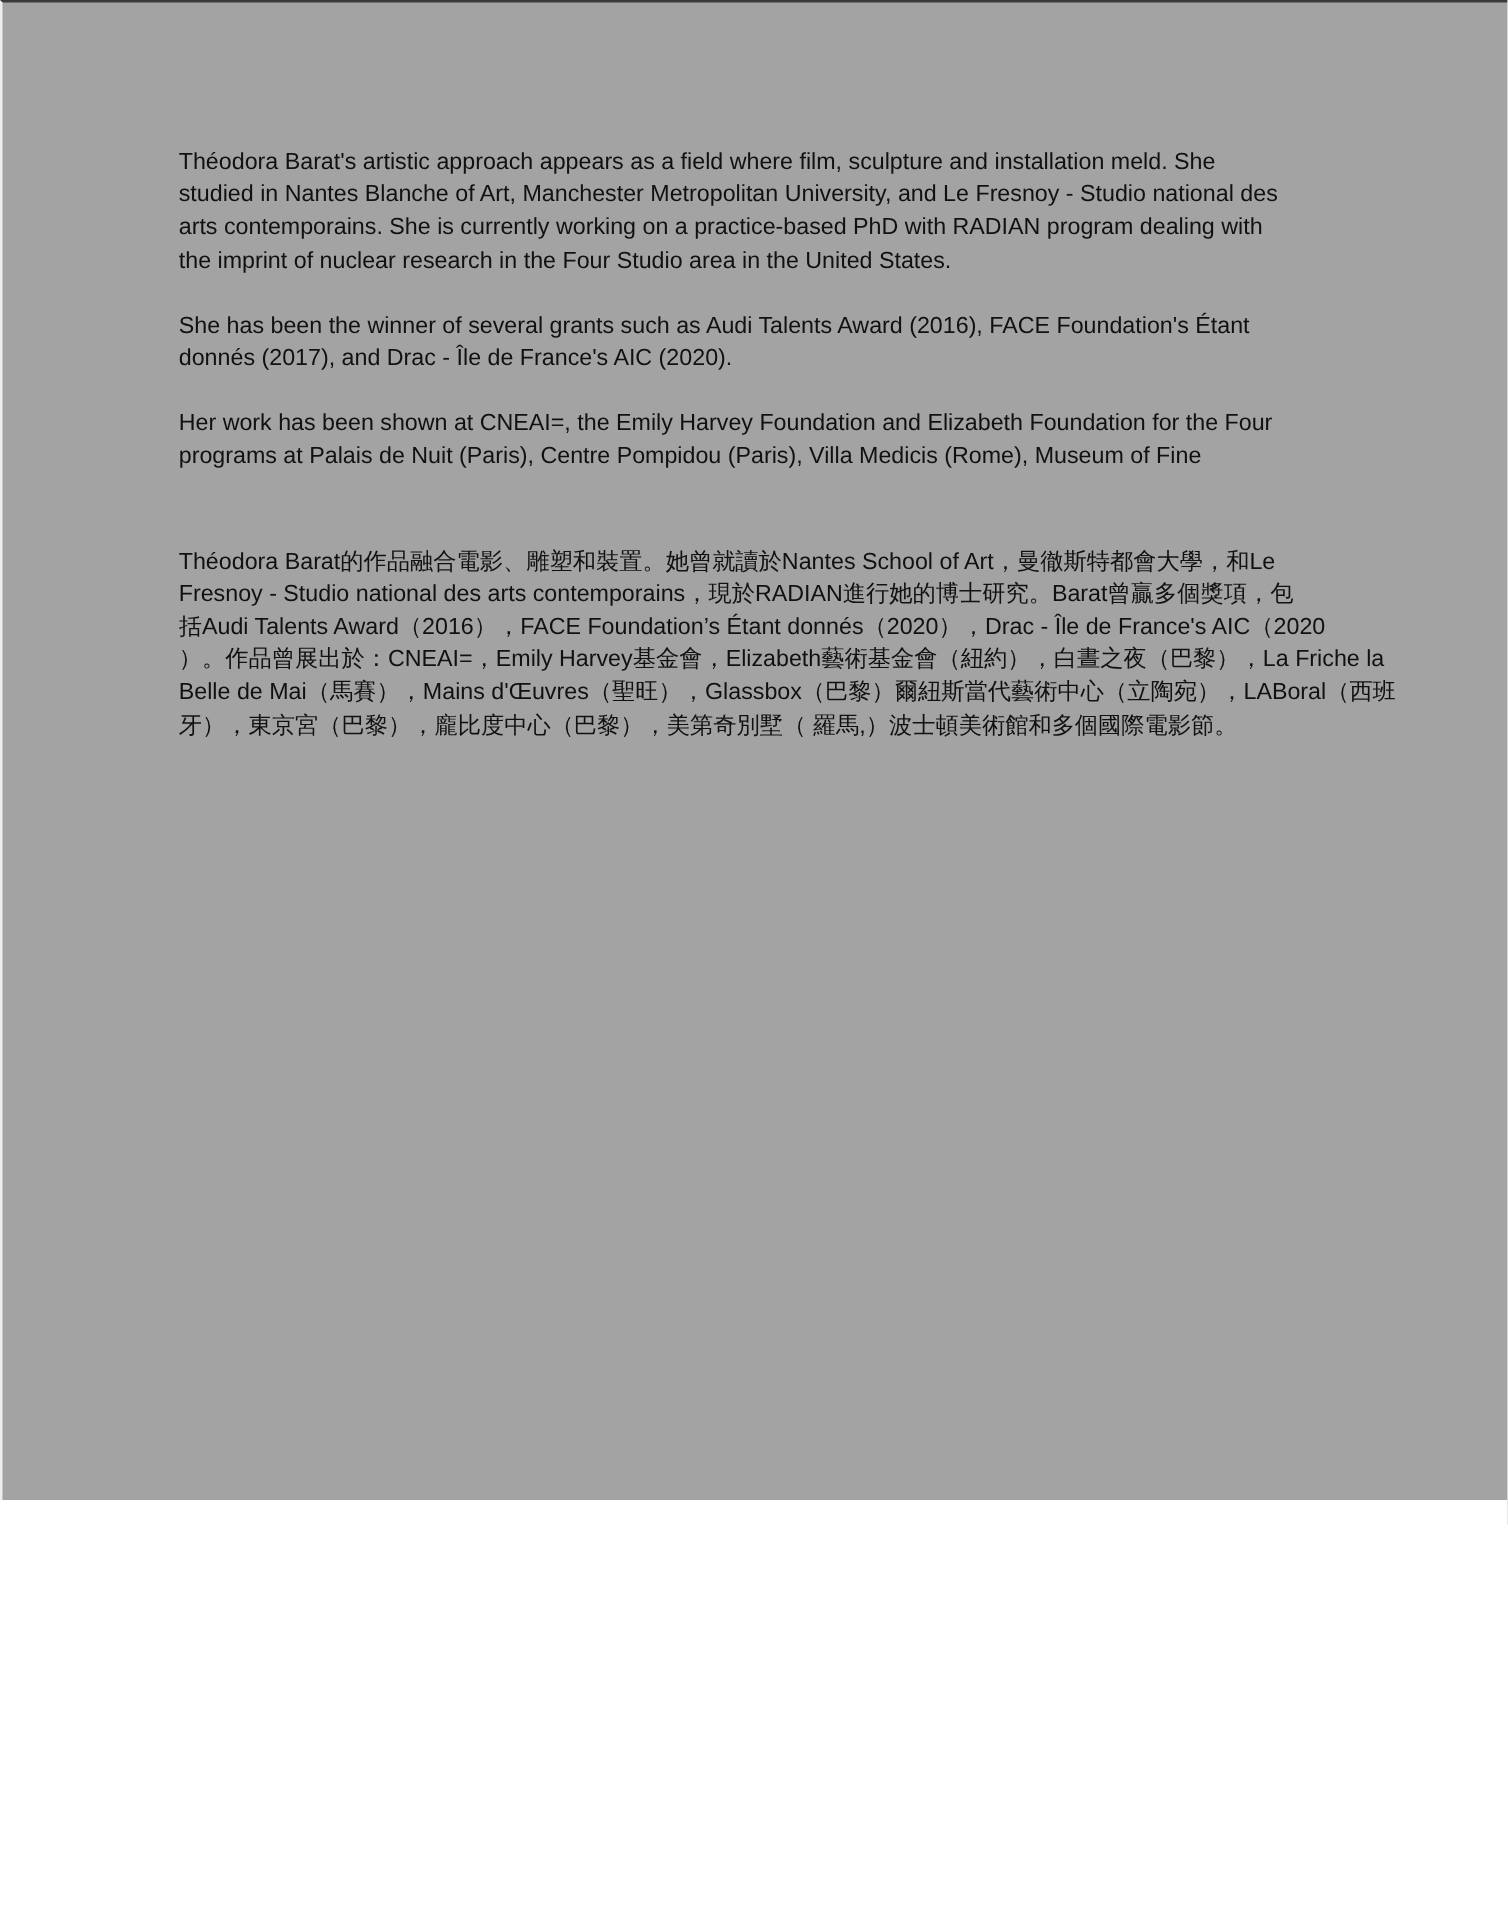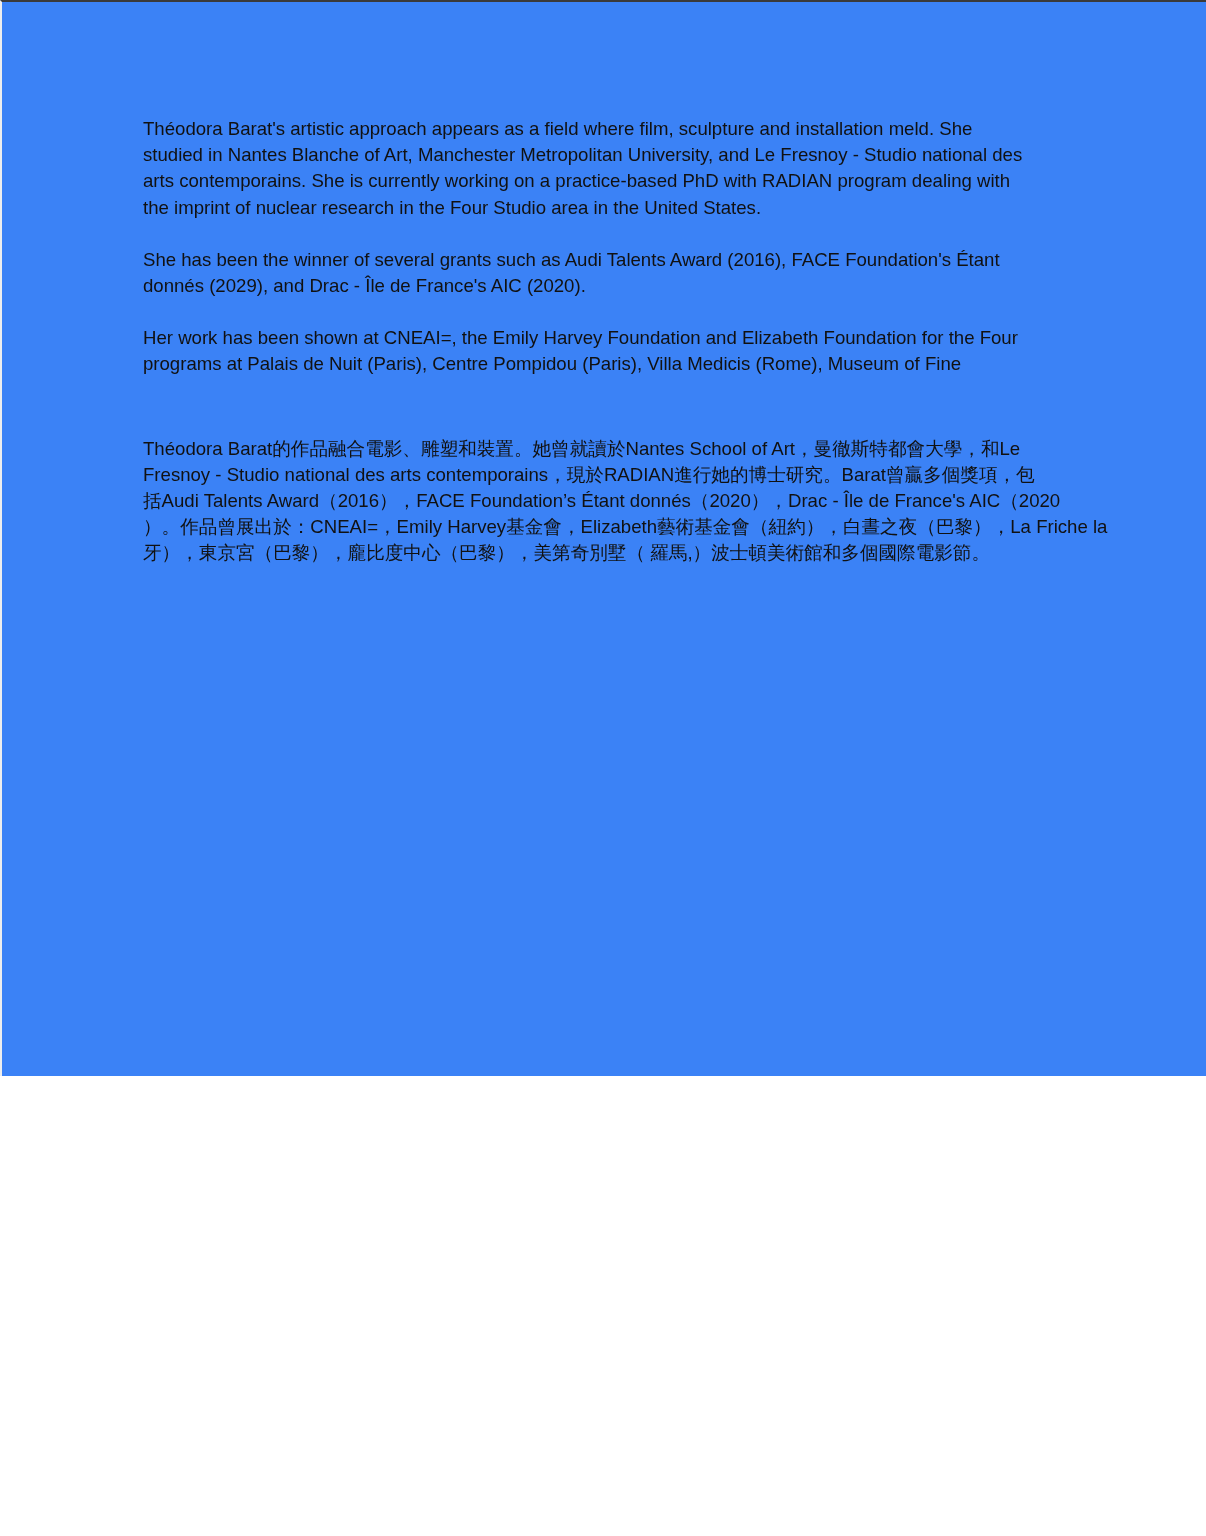"Théodora Barat's artistic approach" .page { background: #3b82f6 -> #a3a3a3; height: 1076px -> 1200px }
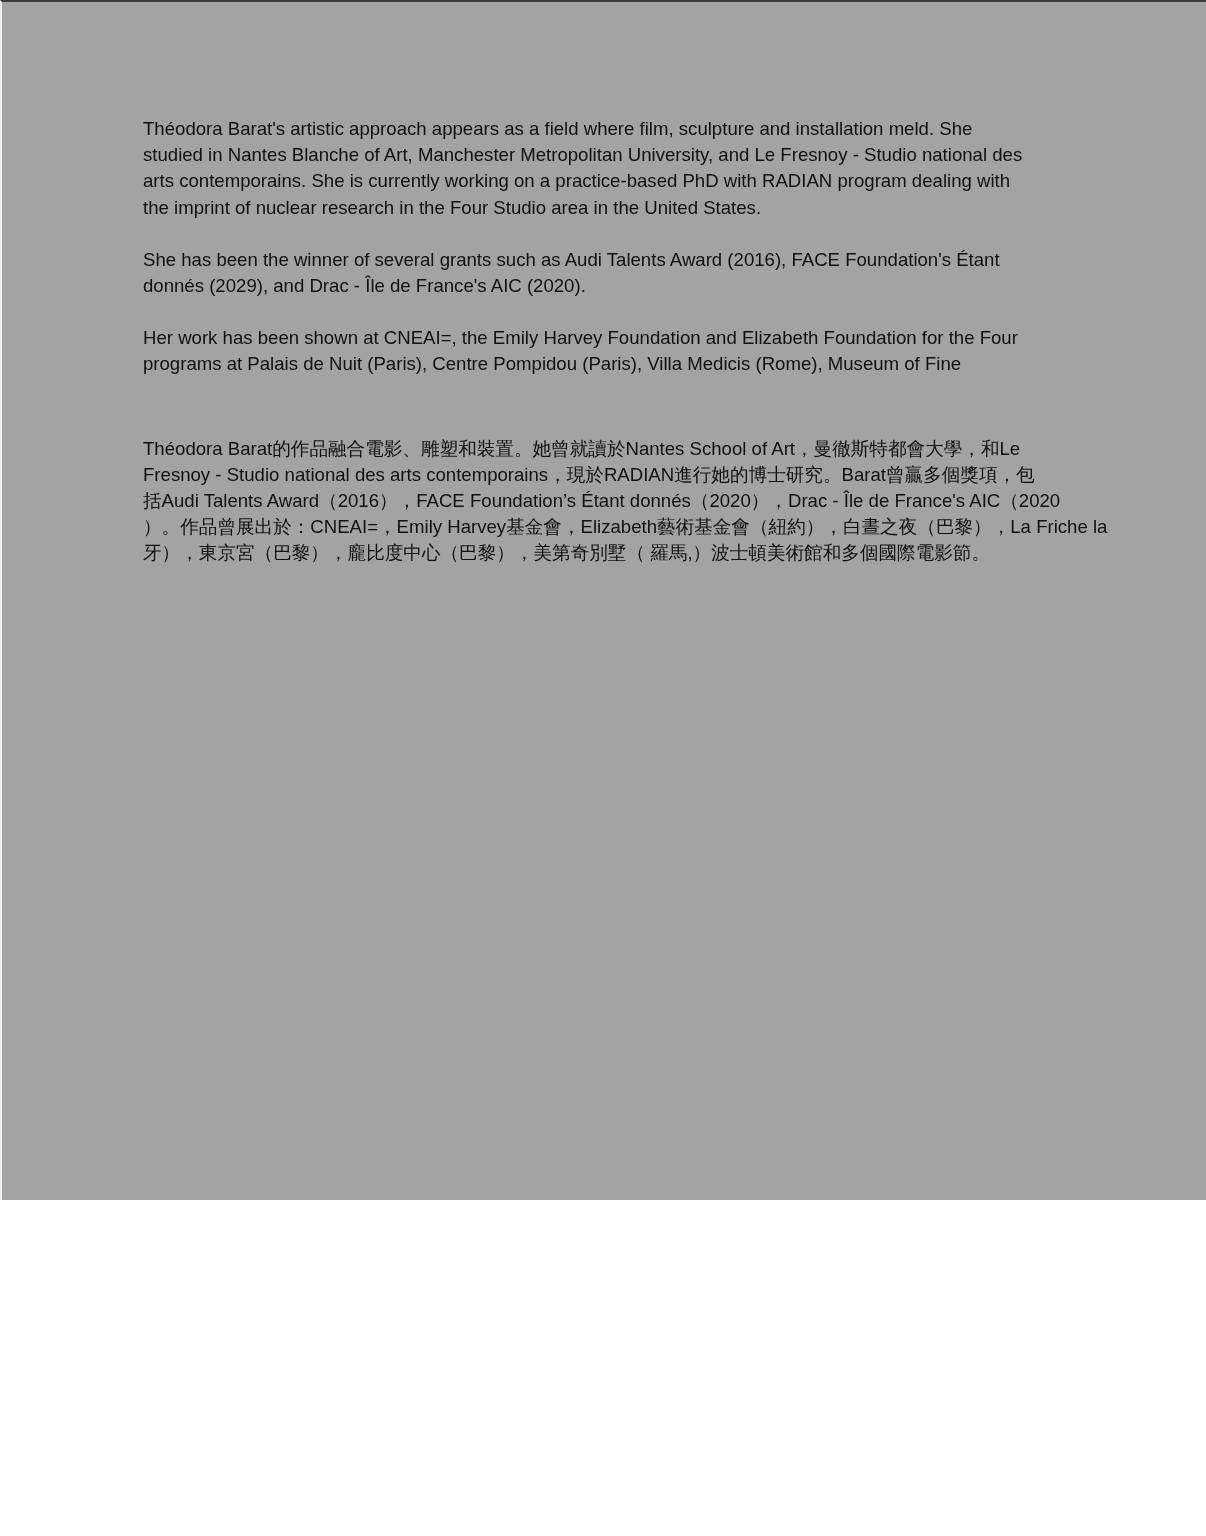"donnés (2029), and Drac -" span.line { text: 2029 -> 2017 }
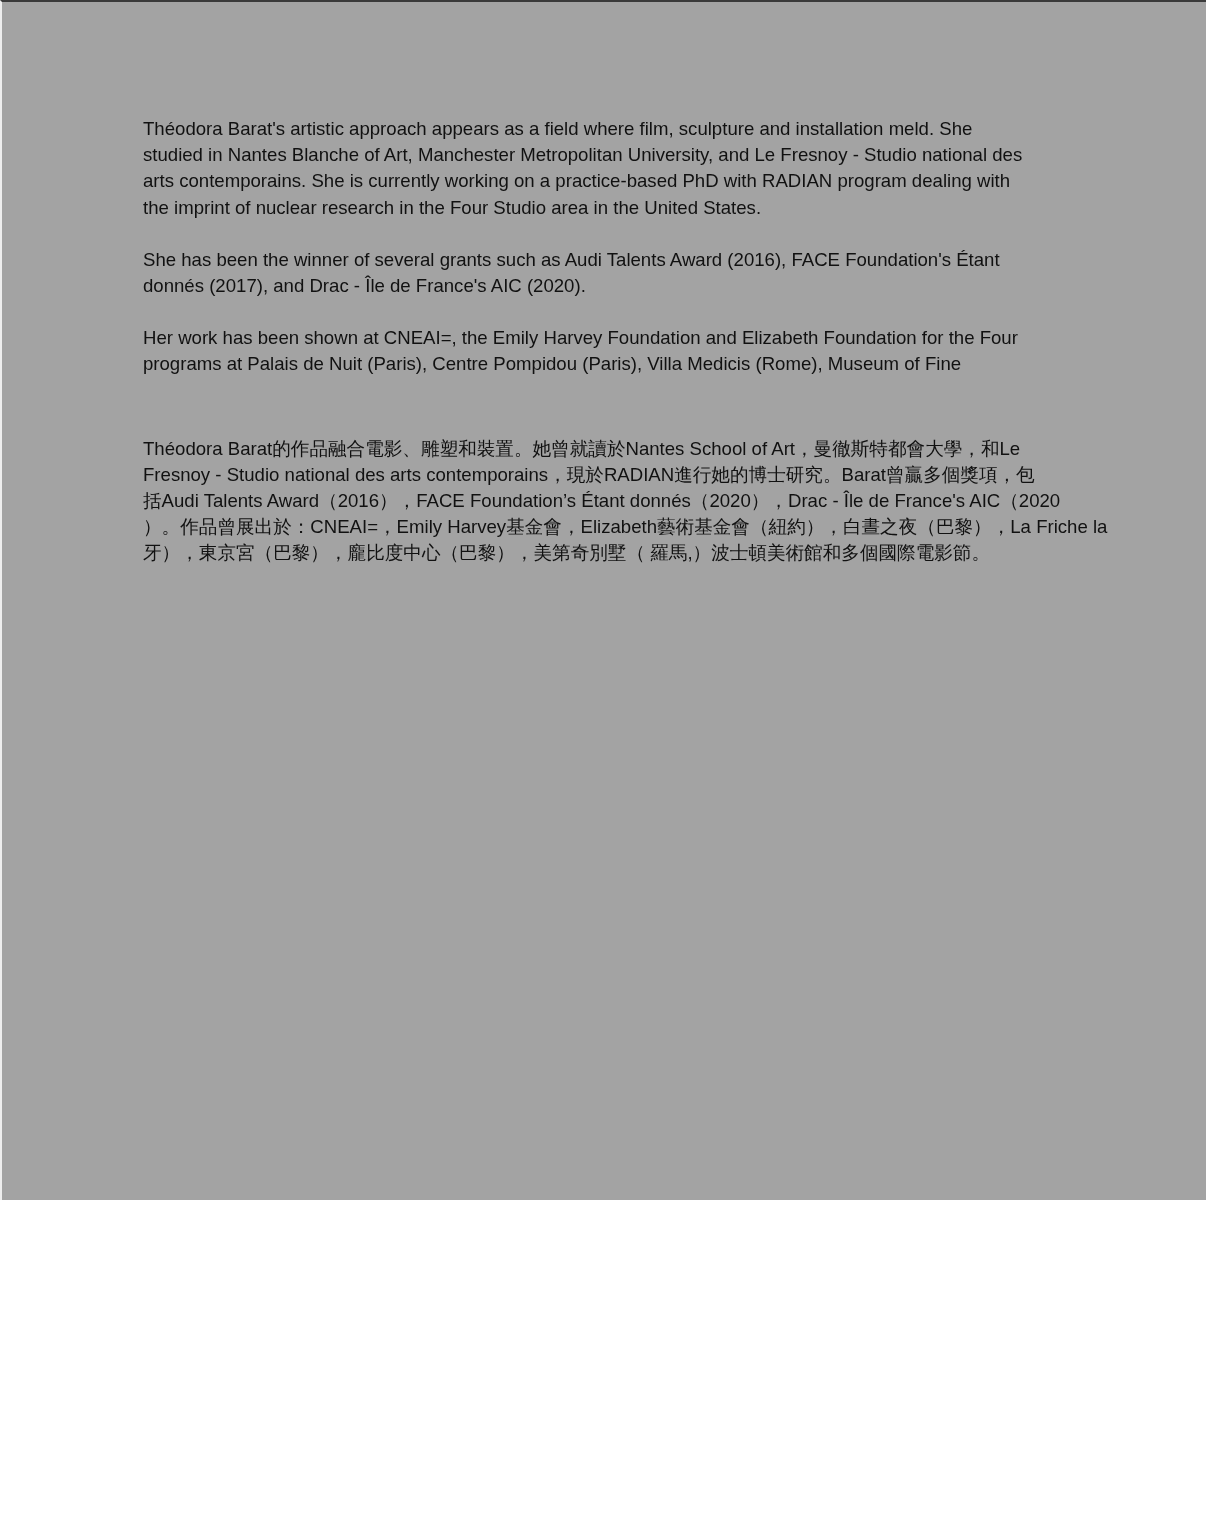"Belle de Mai（馬賽），Mains" span.line { html: none -> <span>Belle de Mai（馬賽），Mains d'Œuvres（聖旺），Glassbox（巴黎）爾紐斯當代藝術中心（立陶宛），LABoral（西班</span> }
